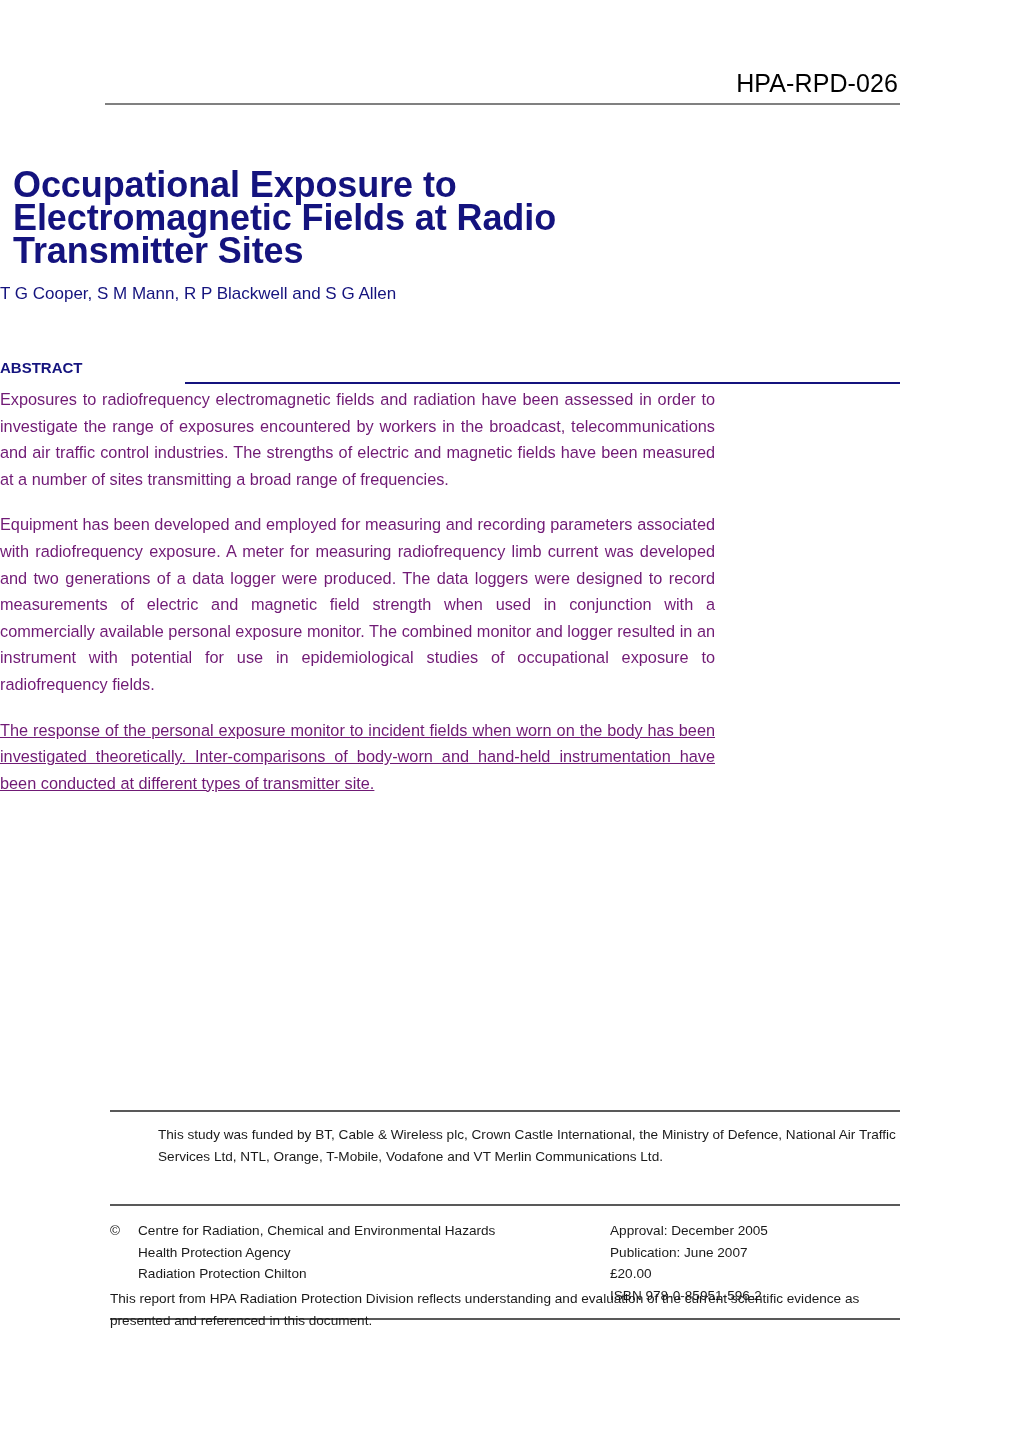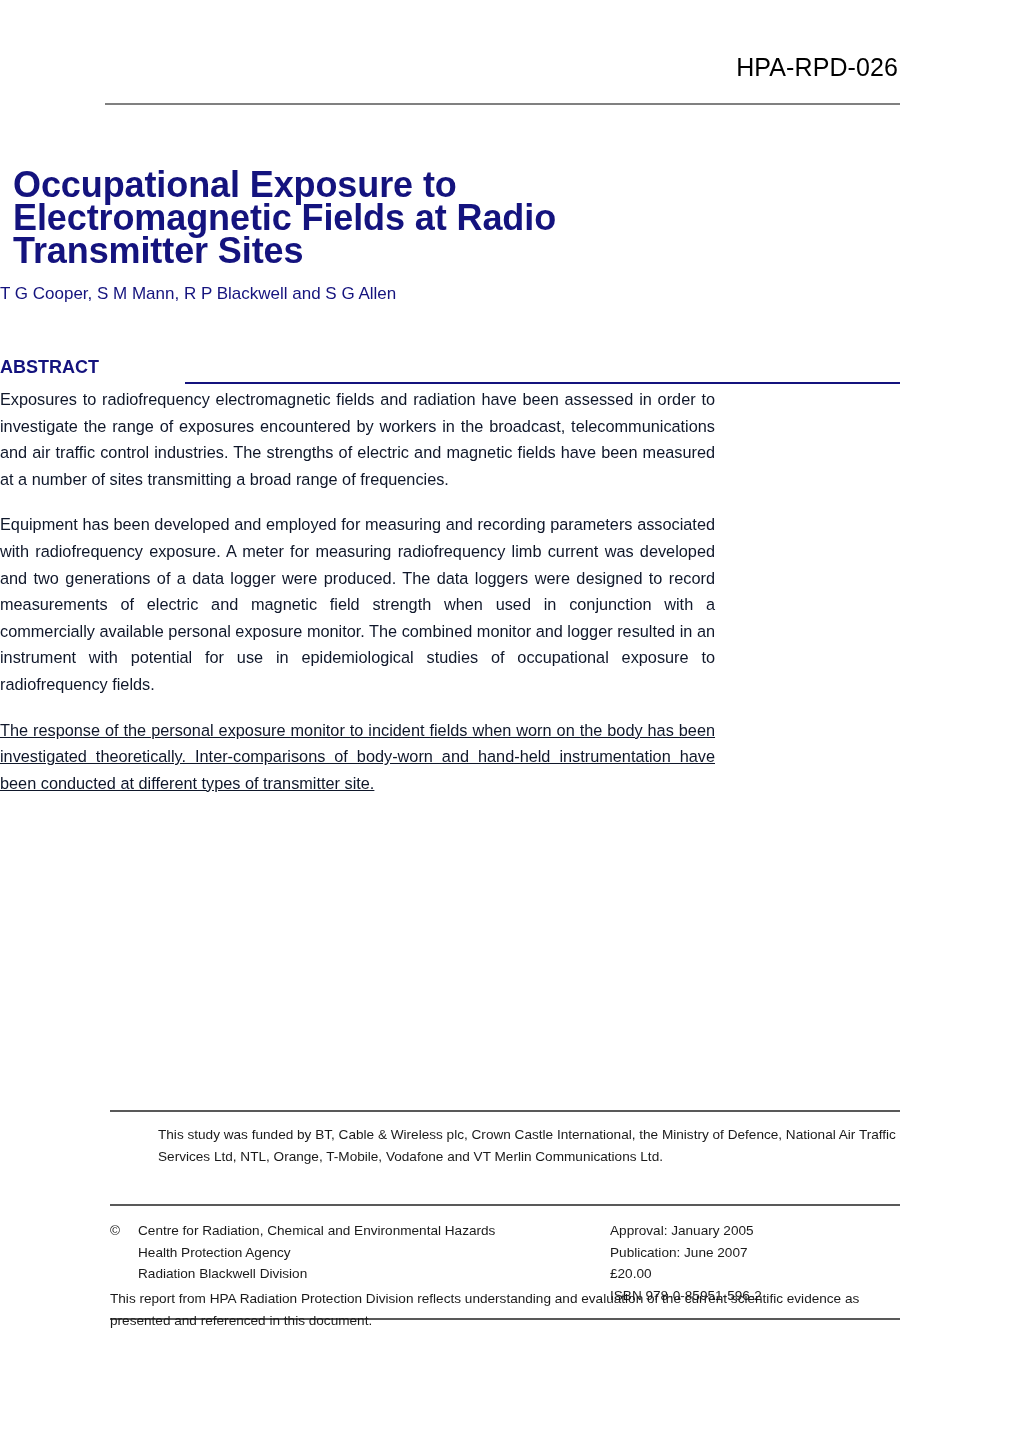"HPA-RPD-026" .doc-header { top: 52px -> 68px }
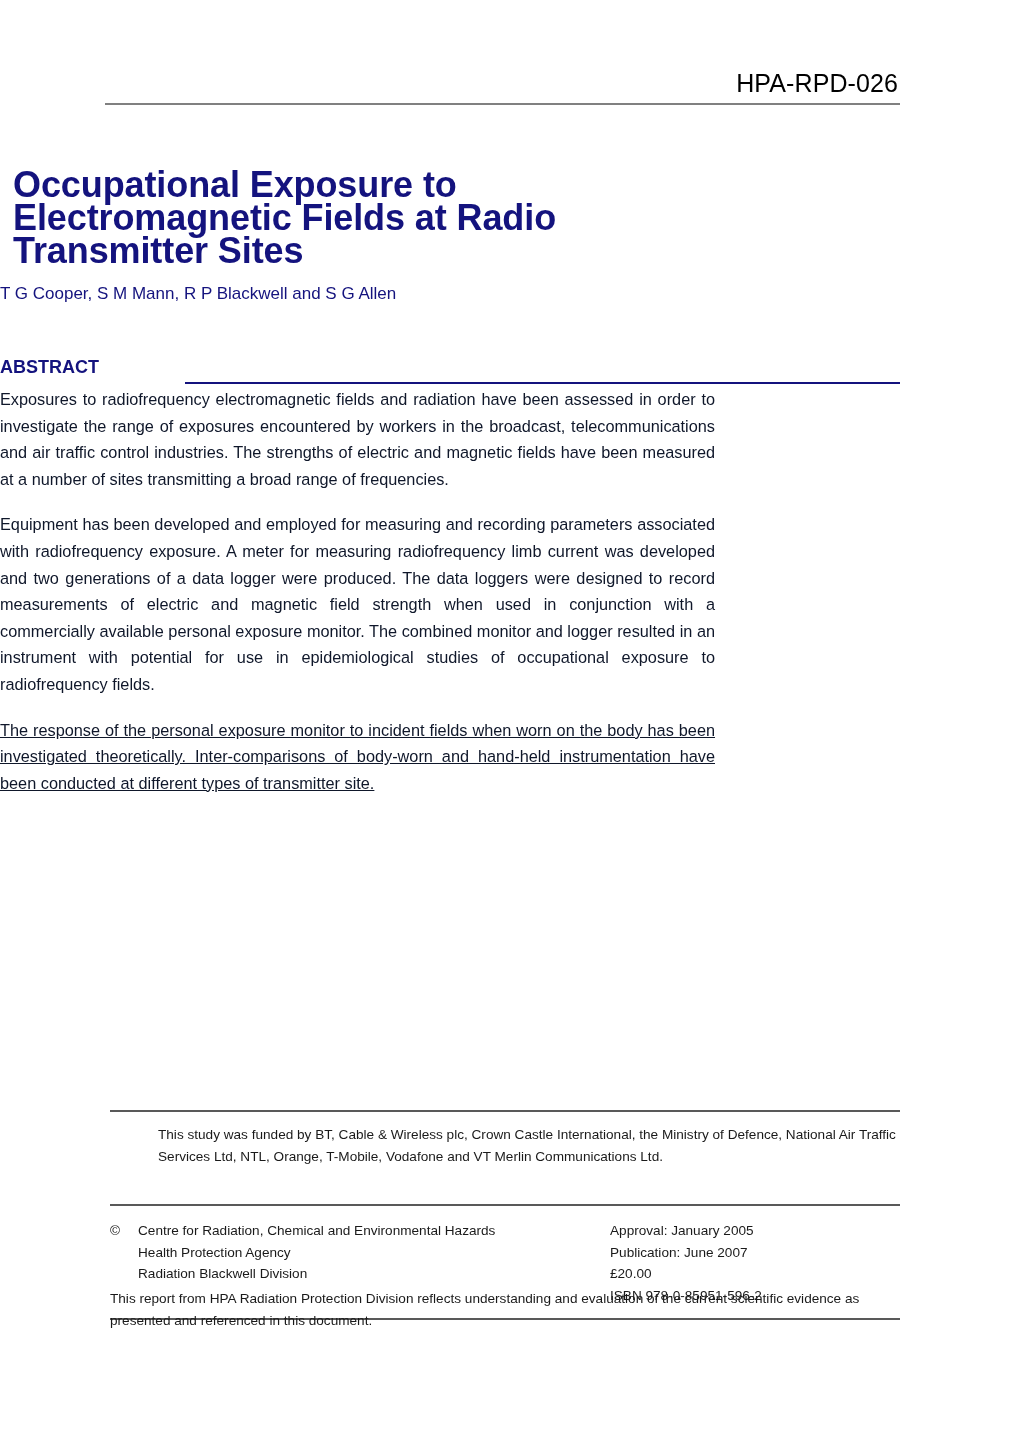"ABSTRACT" .abstract-heading { font-size: 18px -> 15px }
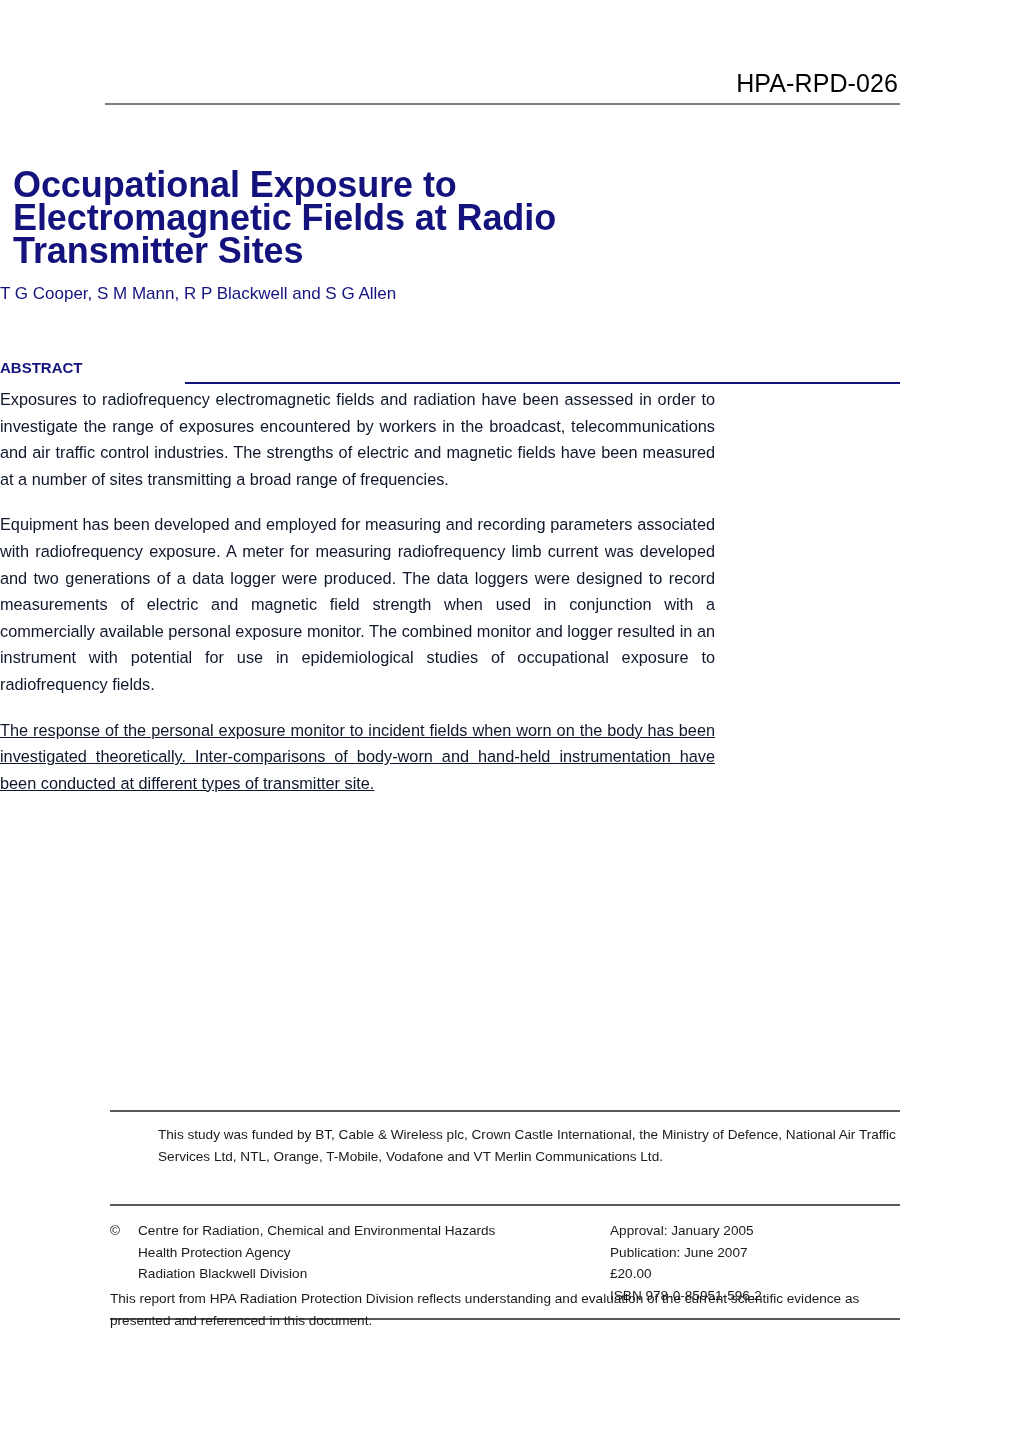"Exposures to radiofrequency" .abstract-body p { color: #0f172a -> #701a75 }
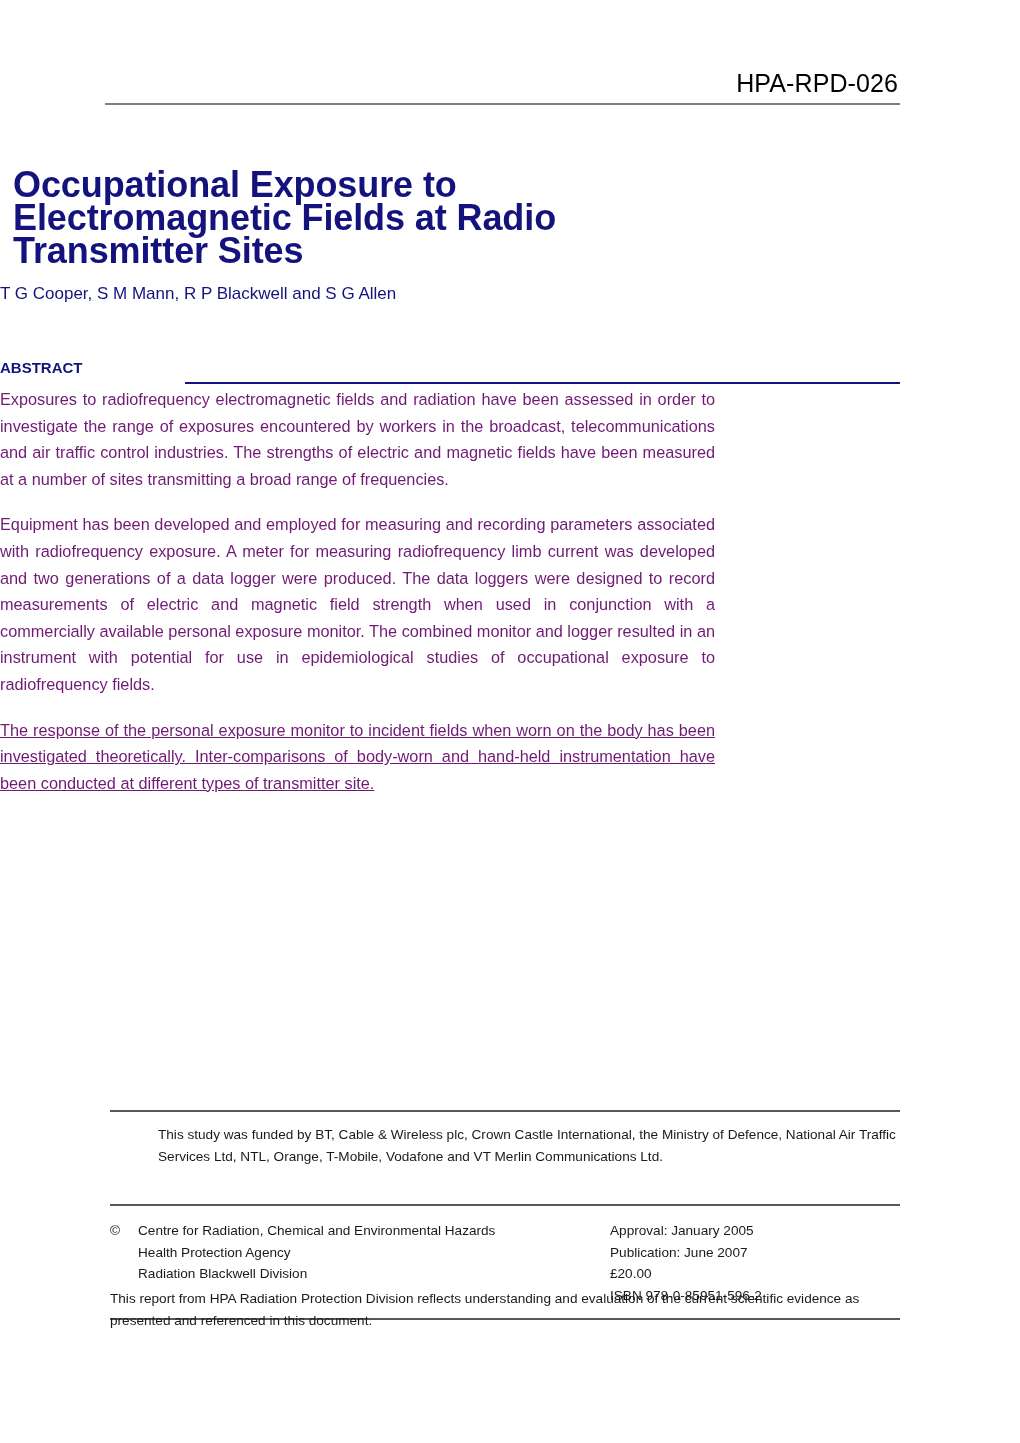"Approval: January 2005" div { text: January -> December }
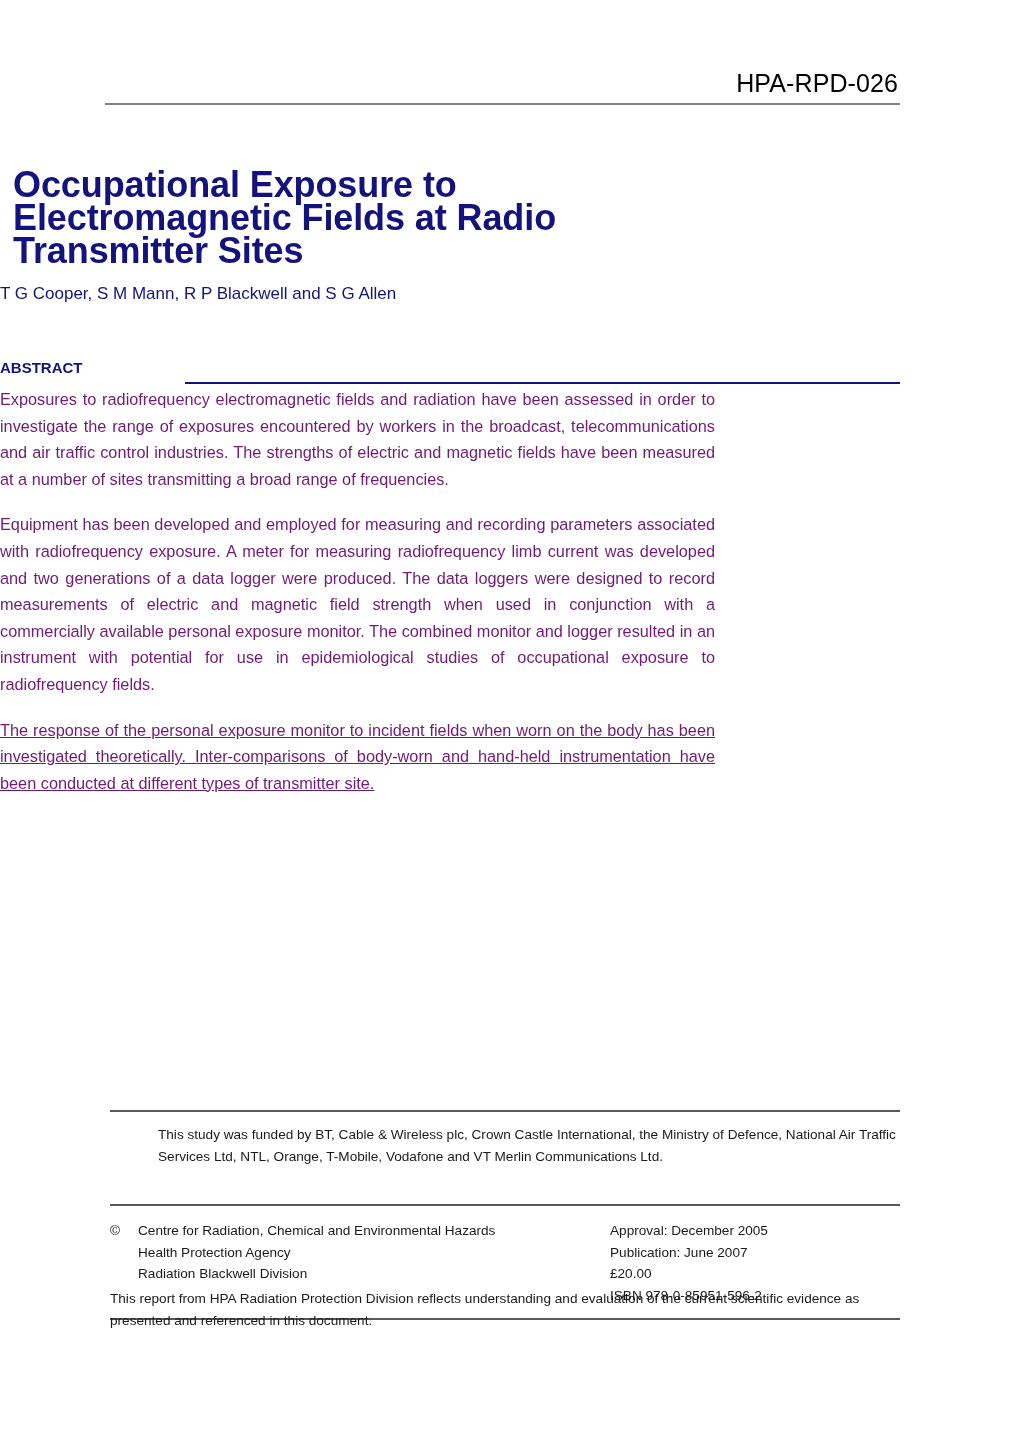"Radiation Blackwell Division" div { text: Blackwell Division -> Protection Chilton }
